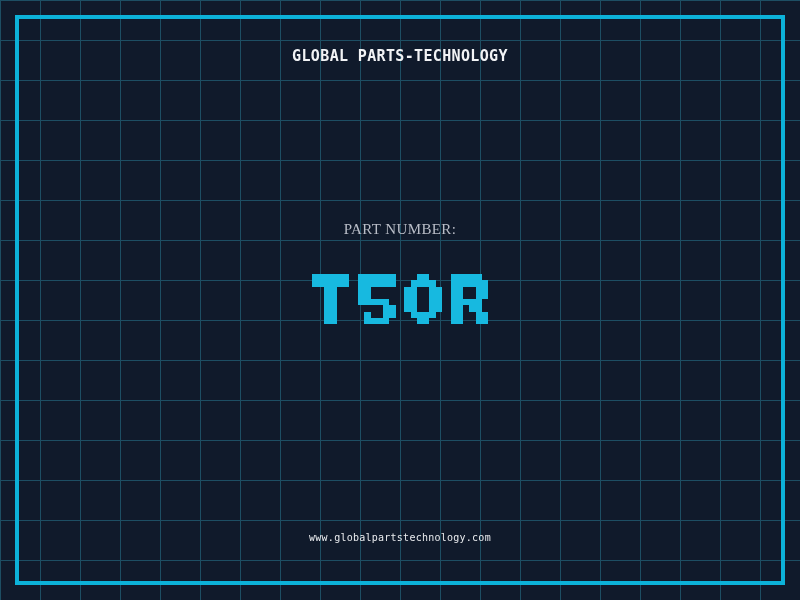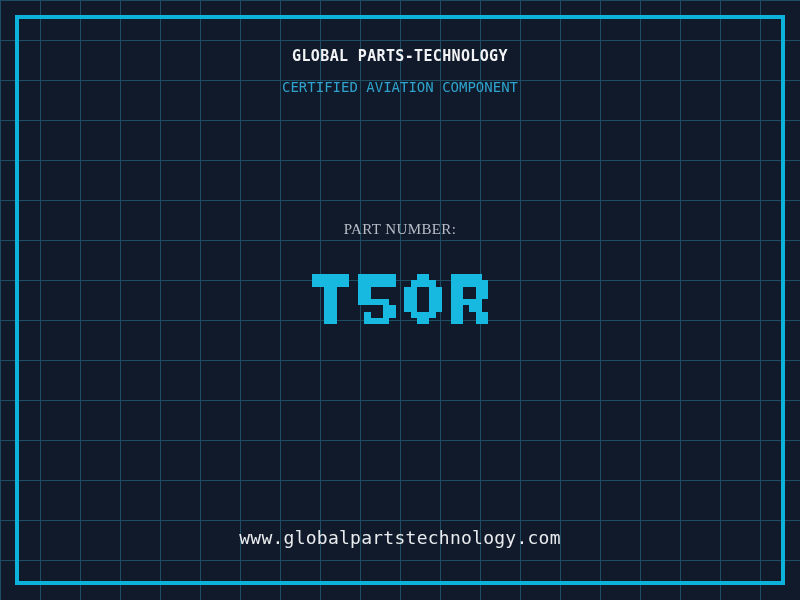"CERTIFIED AVIATION COMPONENT" div.txt { html: <div>CERTIFIED AVIATION COMPONENT</div> -> none }
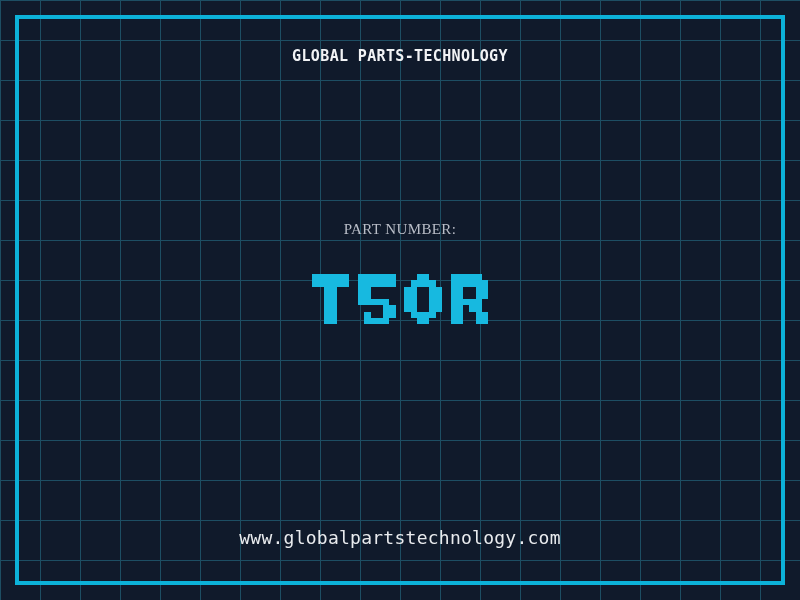"www.globalpartstechnology.com" .footer { font-size: 18px -> 10px }
